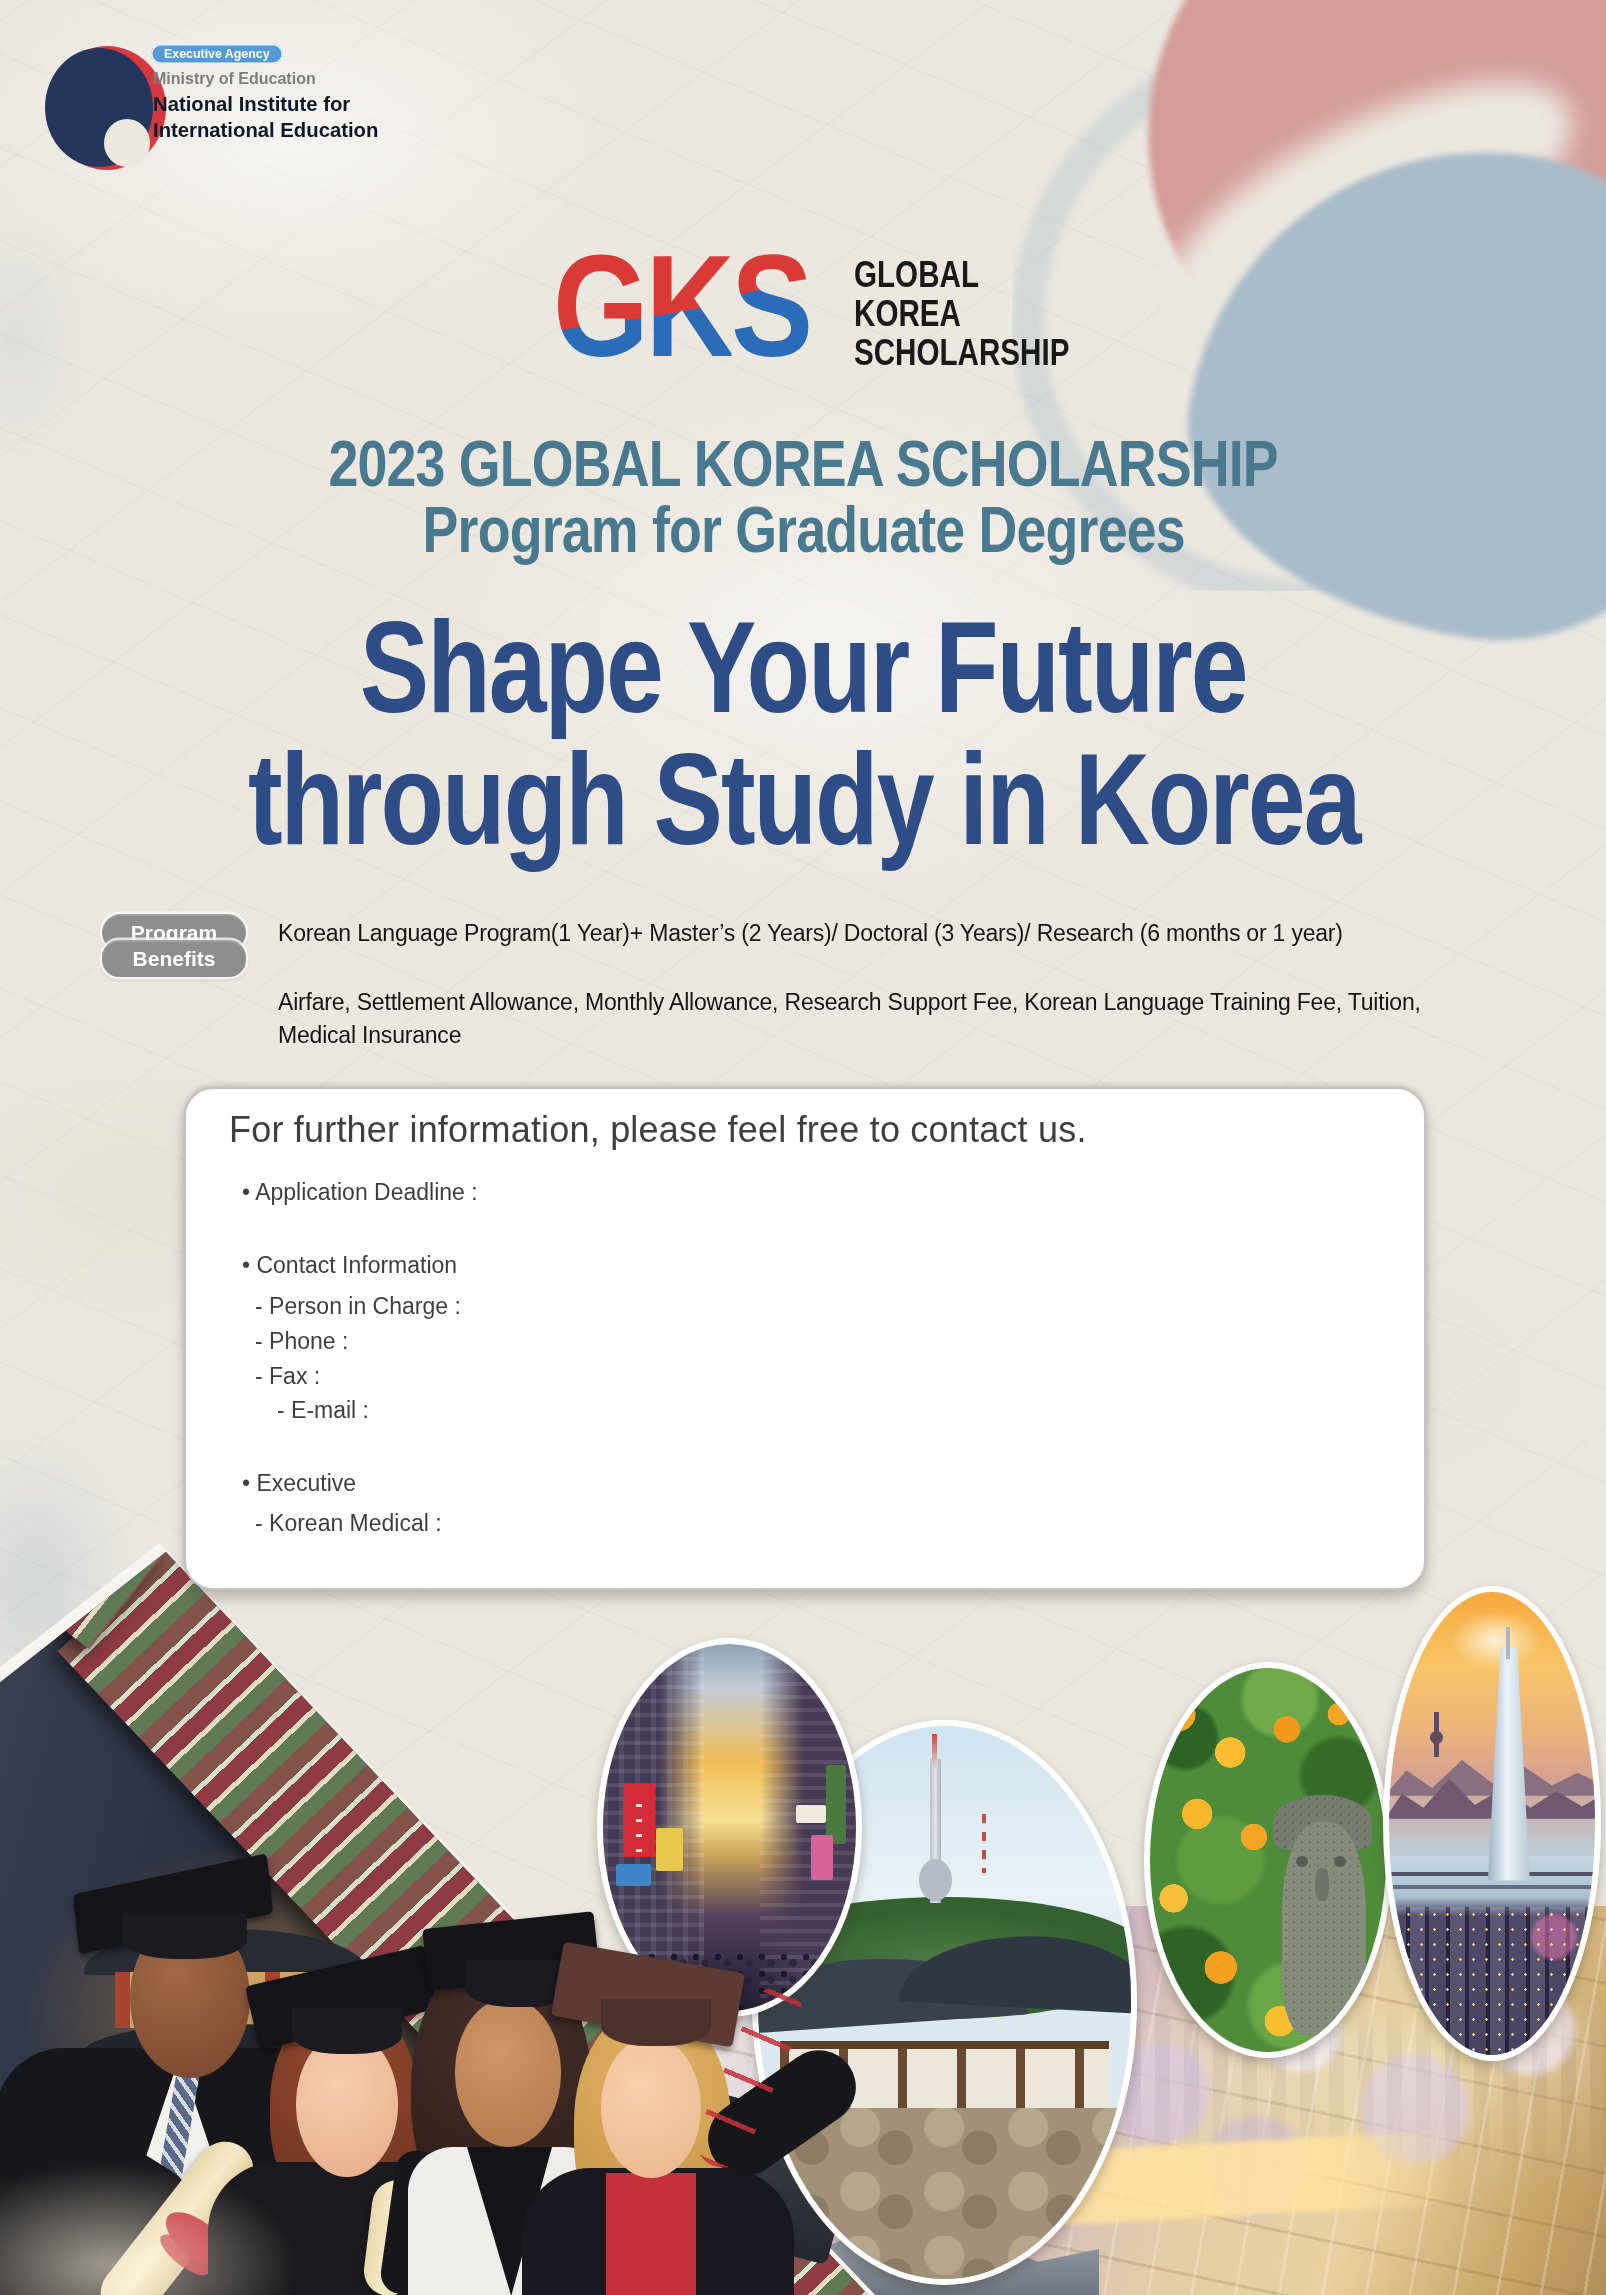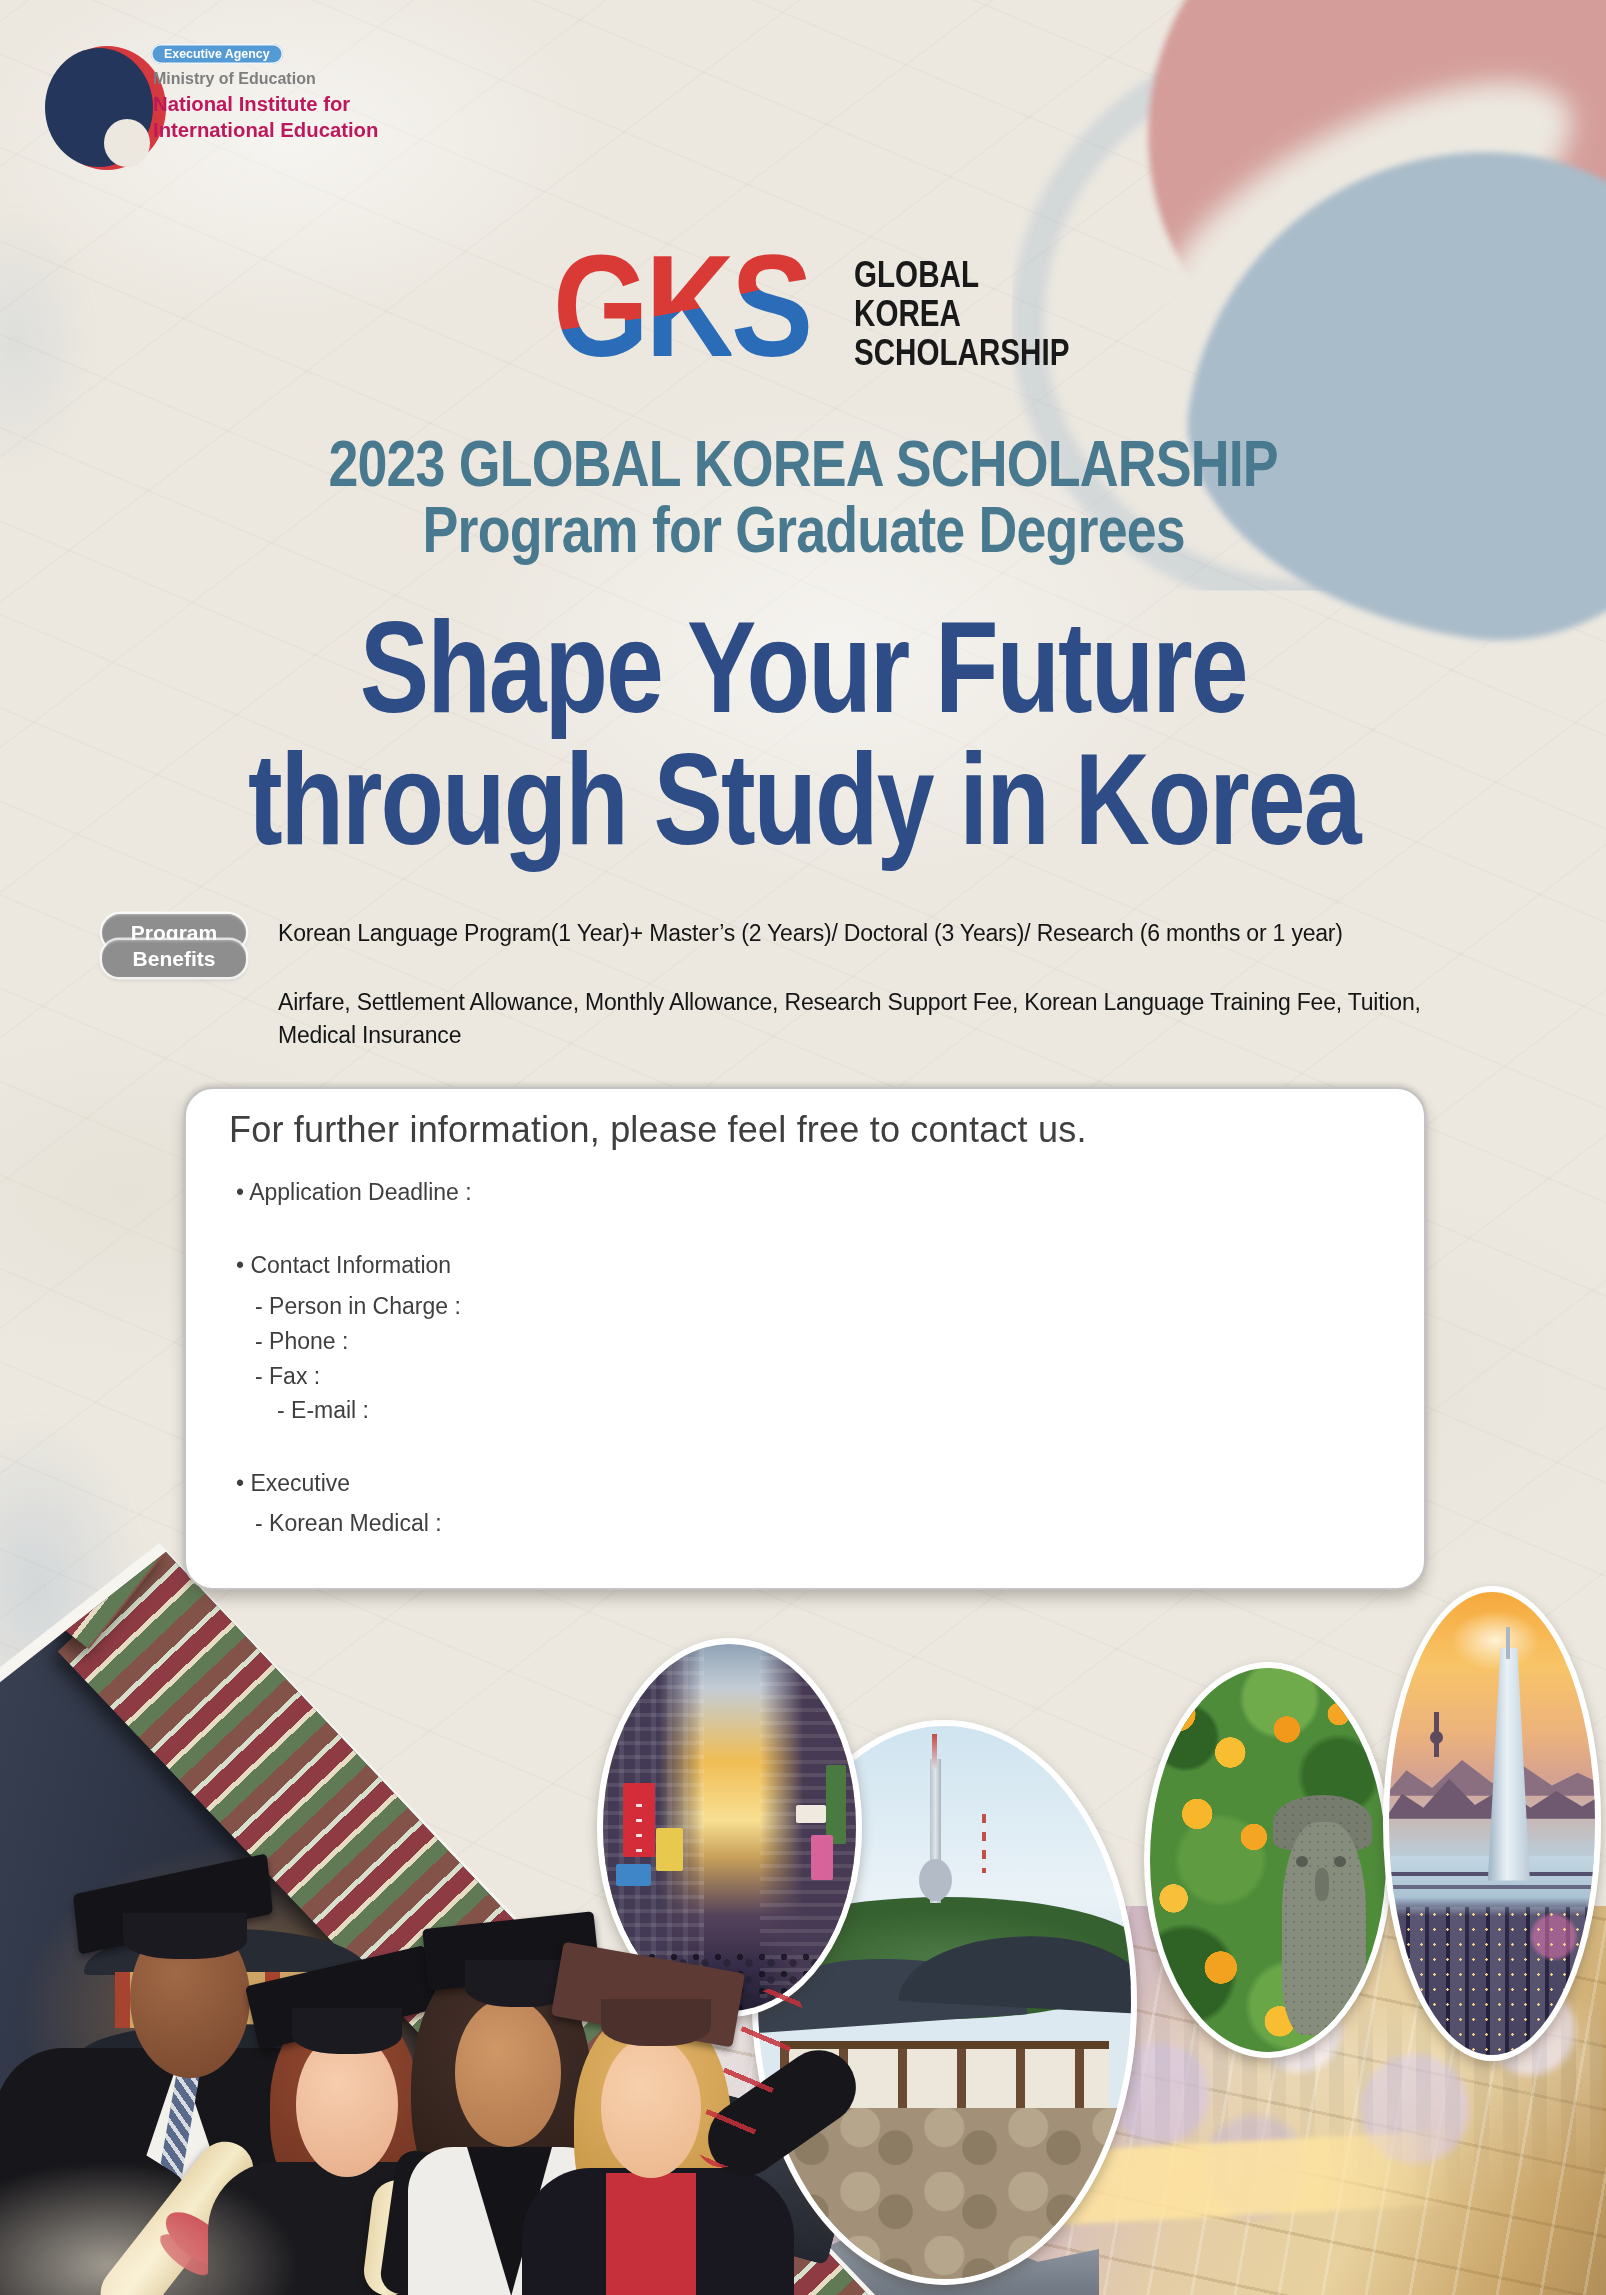"National Institute for" .institute { color: #be185d -> #0f172a }
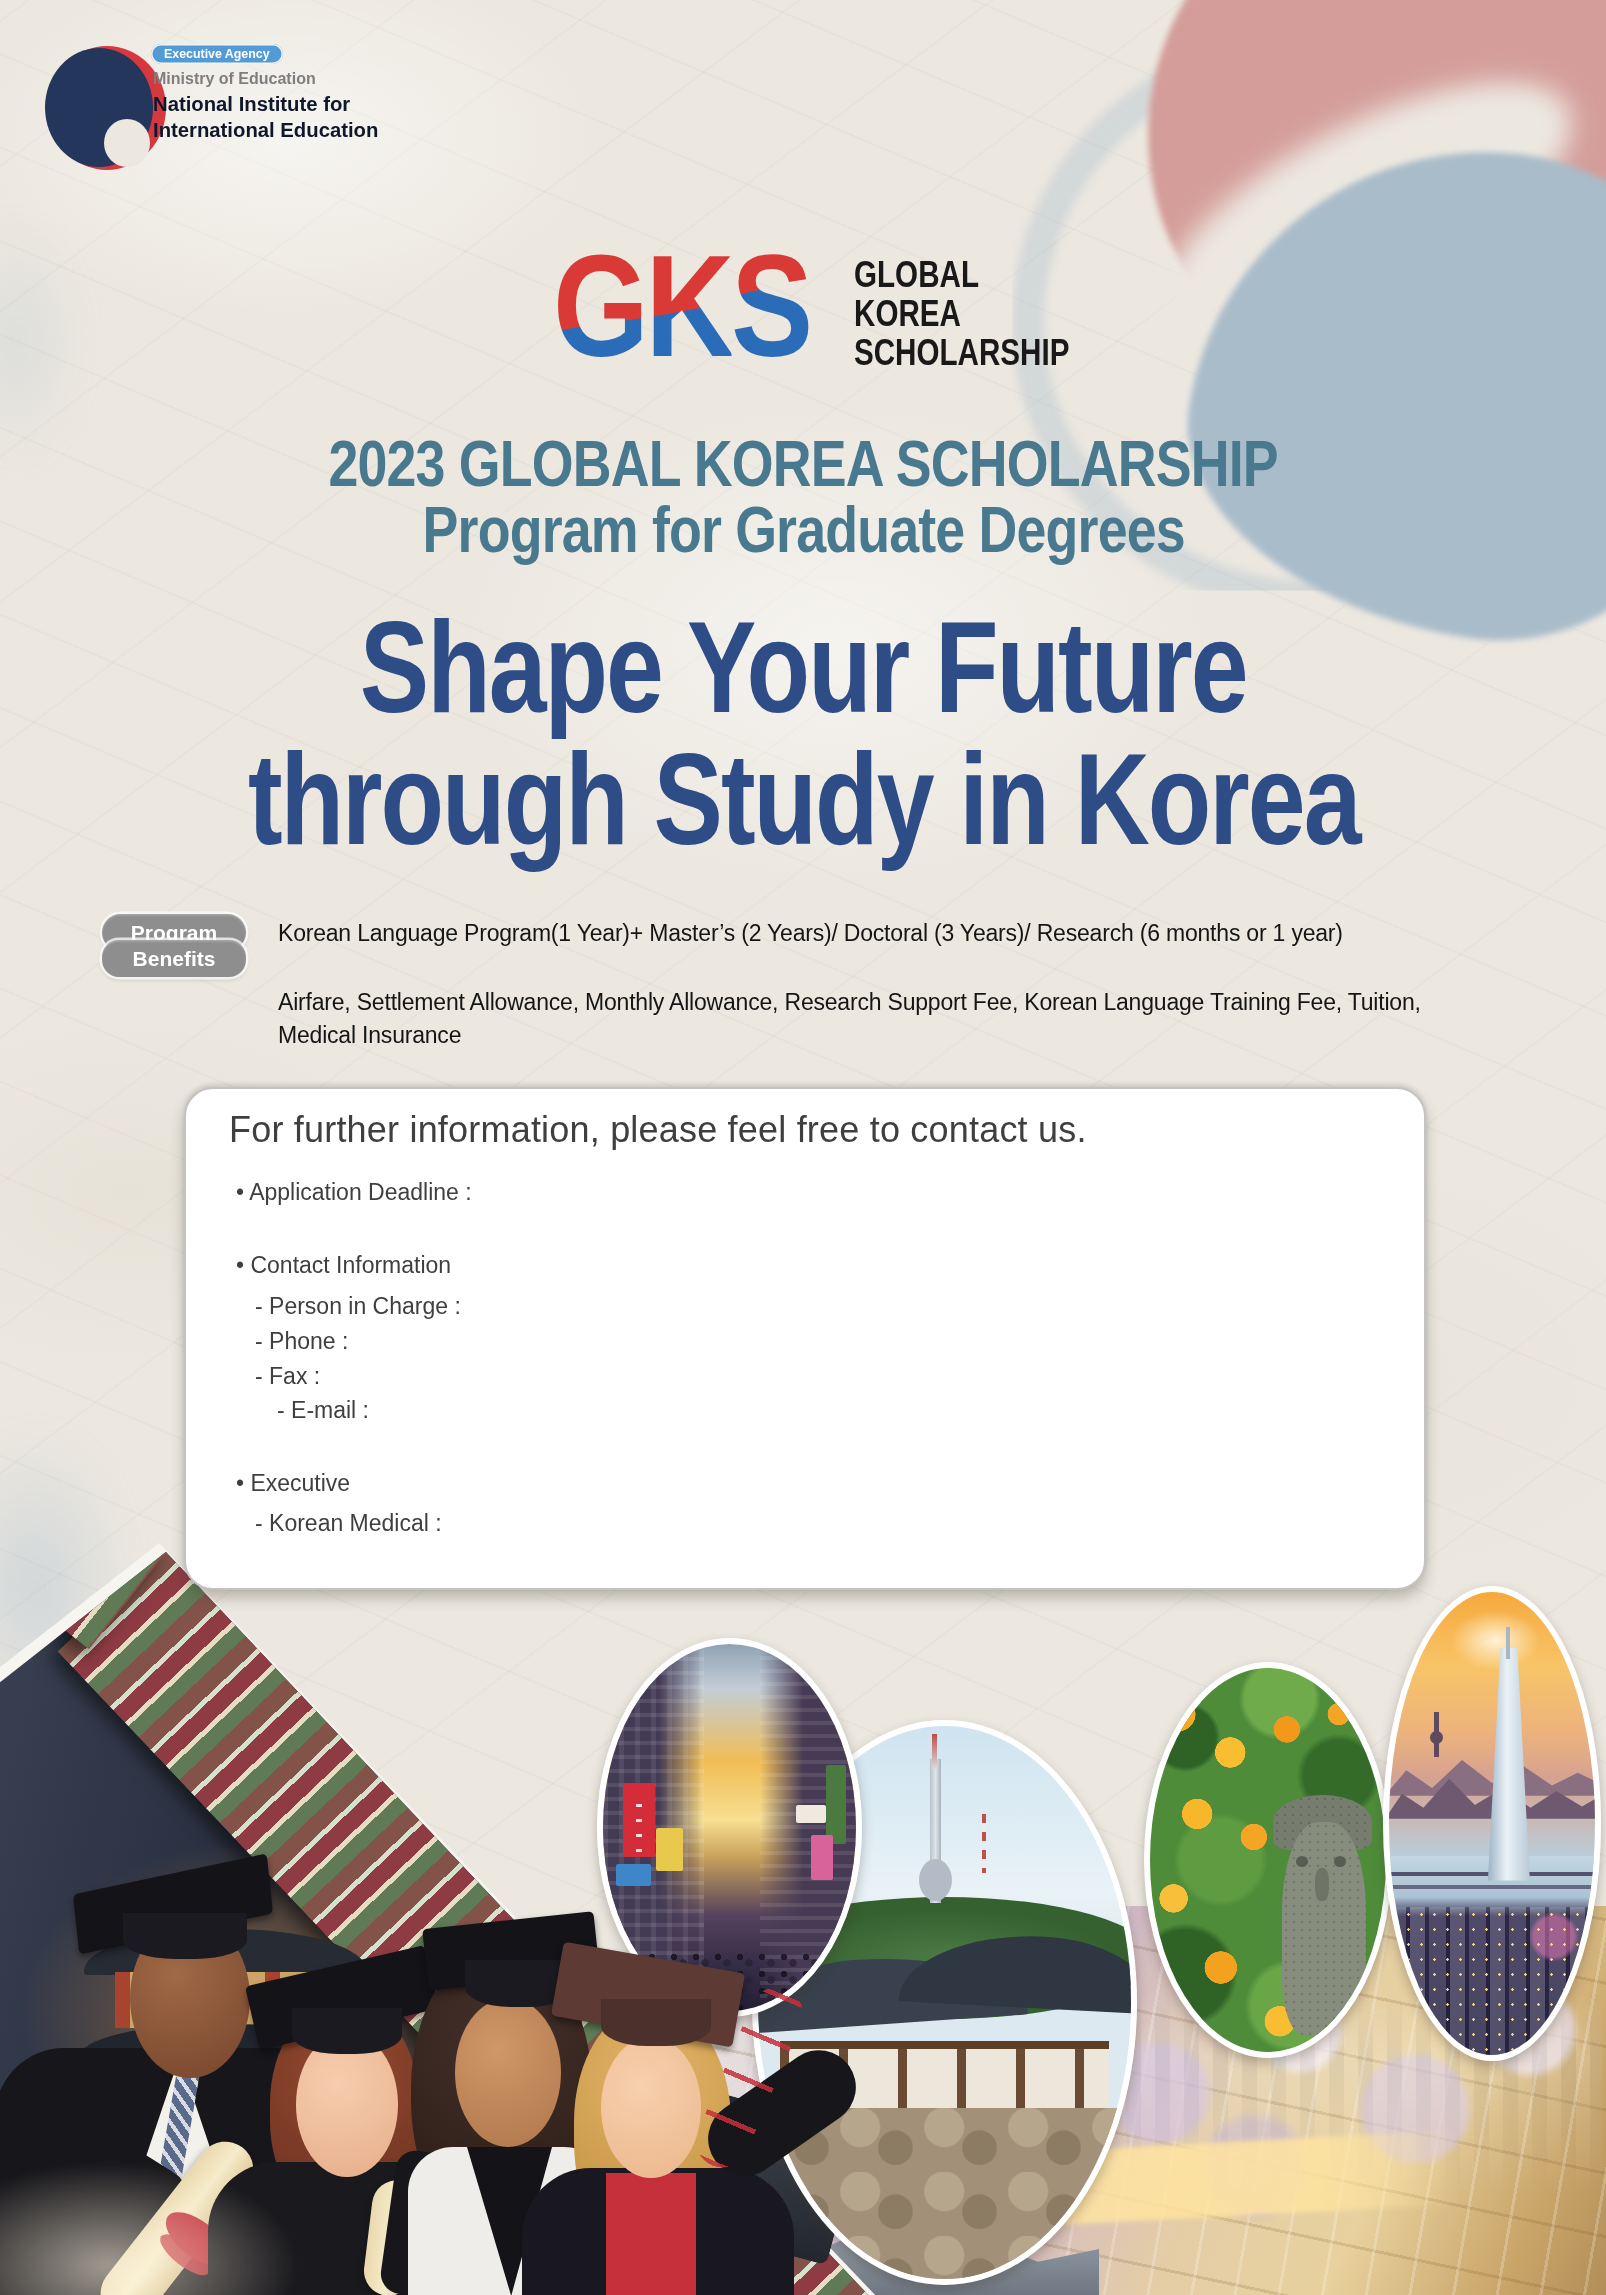"• Application Deadline :" .ci-bullet { left: 50px -> 56px }
